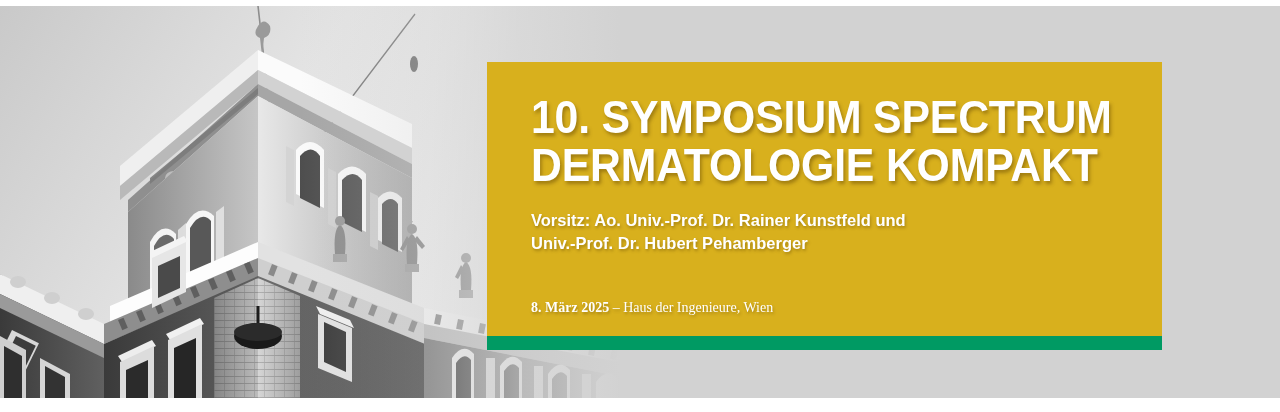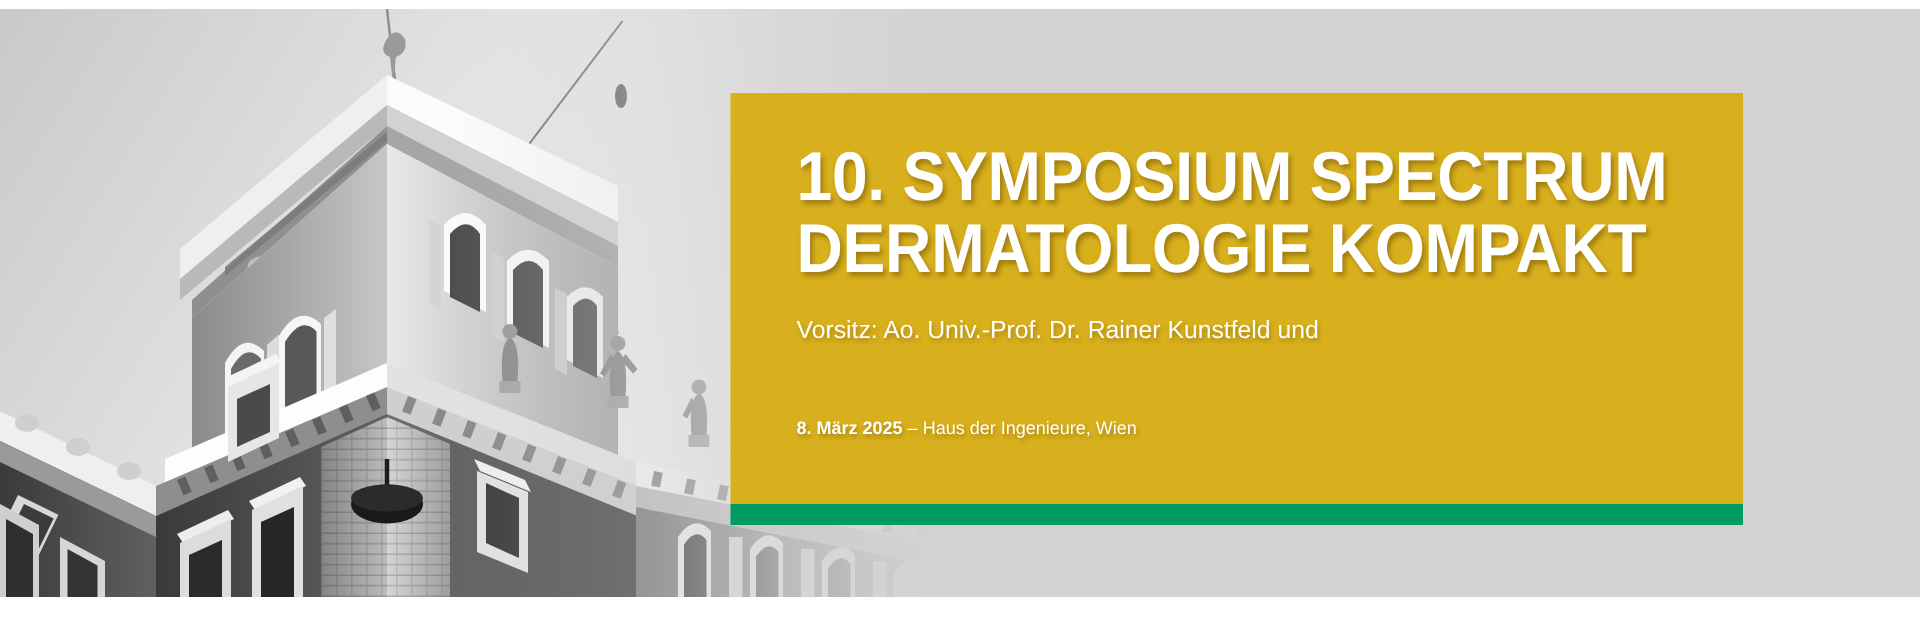"Vorsitz: Ao. Univ.-Prof. Dr. Rainer" .chairs { font-weight: 400 -> 700 }
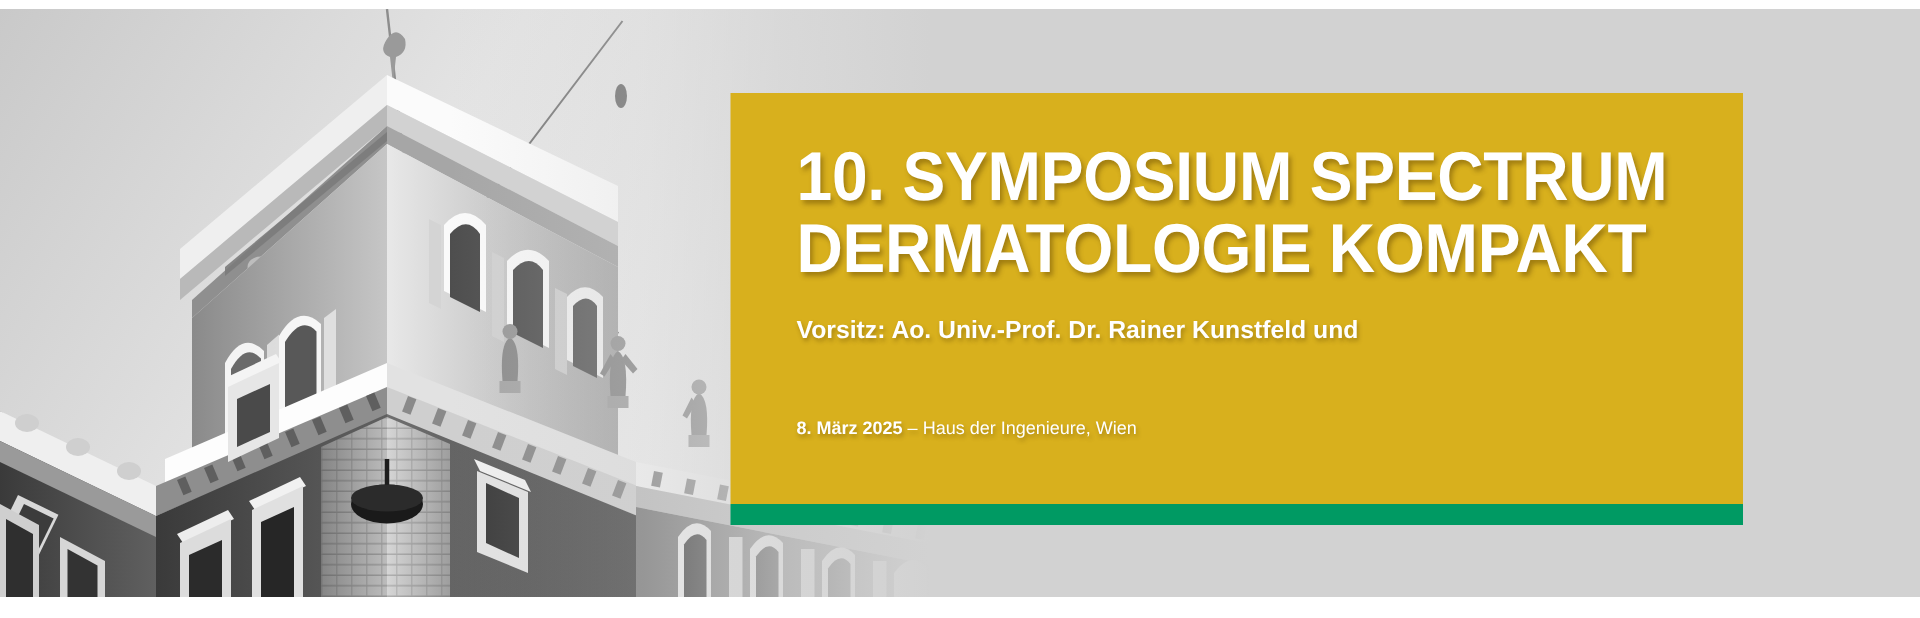"Univ.-Prof. Dr. Hubert Pehamberger" span.chair-line { html: none -> <span>Univ.-Prof. Dr. Hubert Pehamberger</span> }
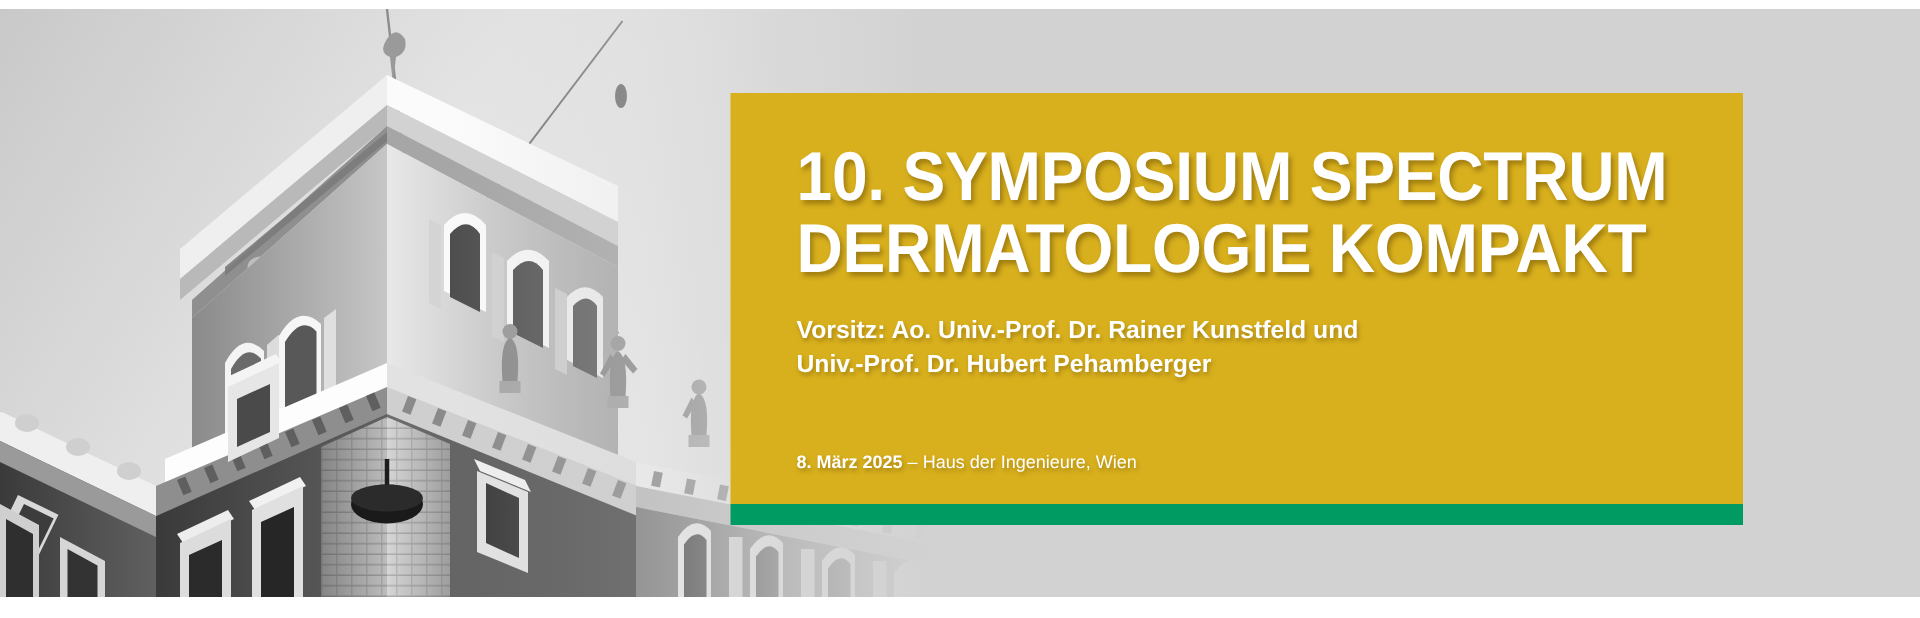"8. März 2025 – Haus" .dateline { font-family: none -> Liberation Serif, serif; font-size: 12px -> 14px }
